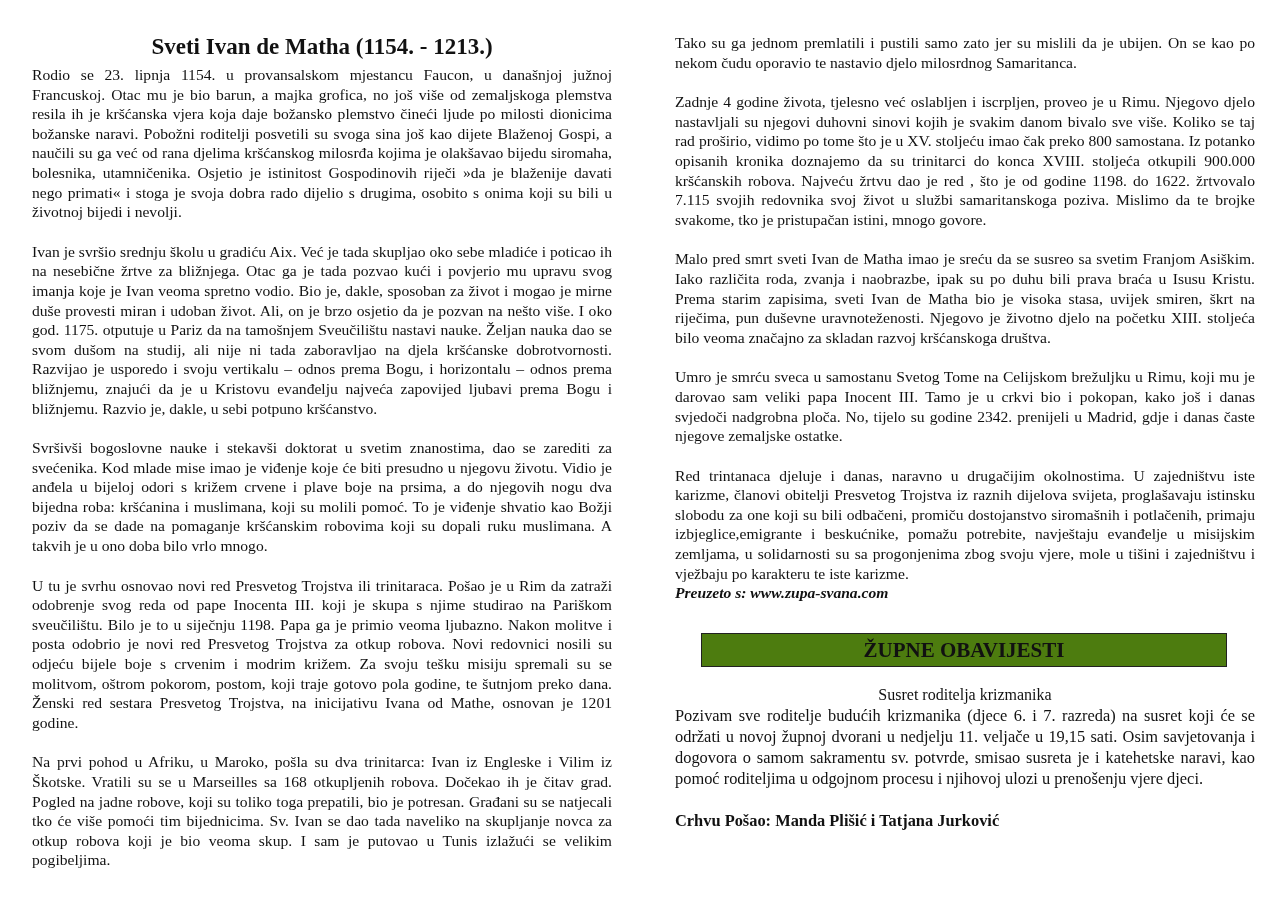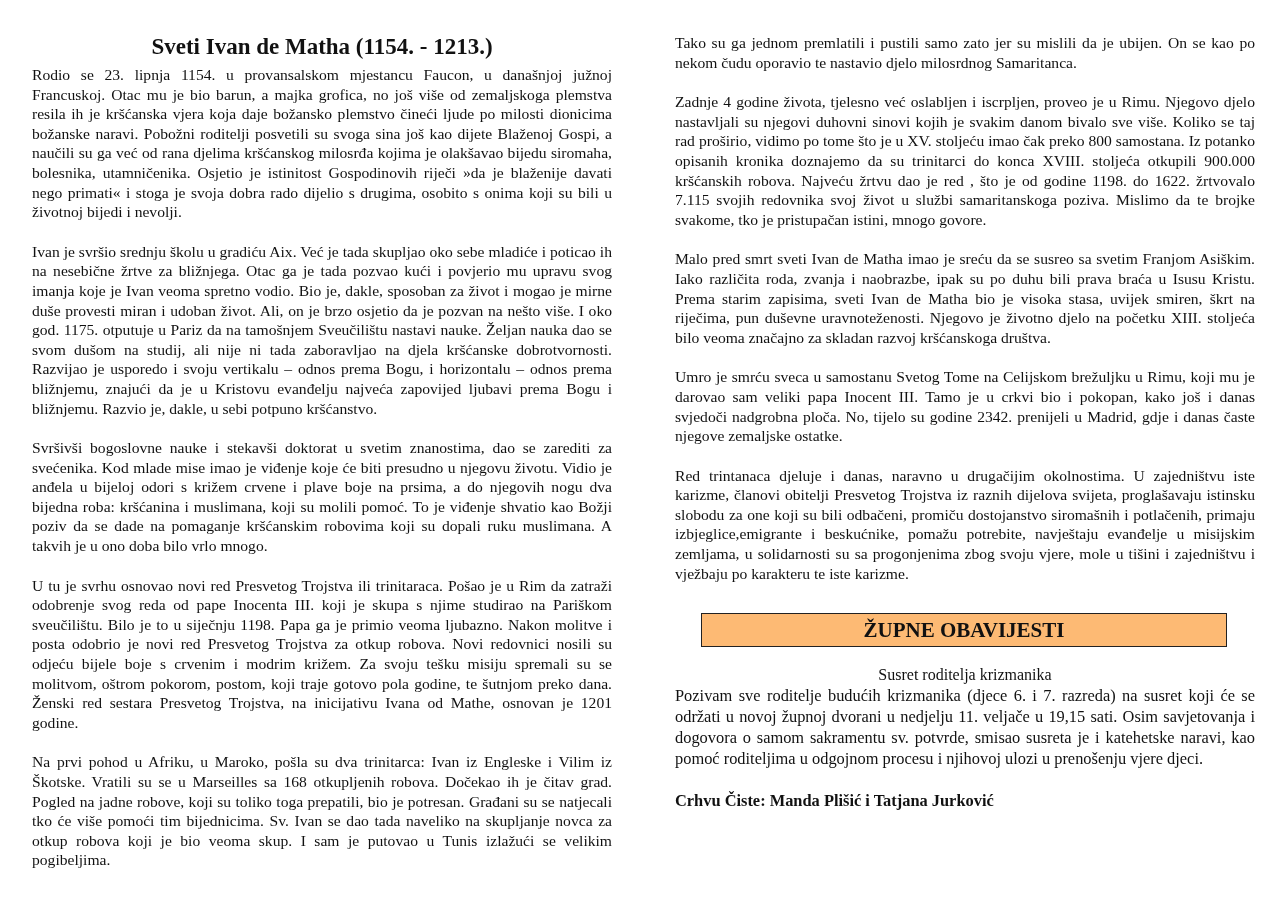"Preuzeto s: www.zupa-svana.com" p.source { html: none -> <p>Preuzeto s: www.zupa-svana.com</p> }
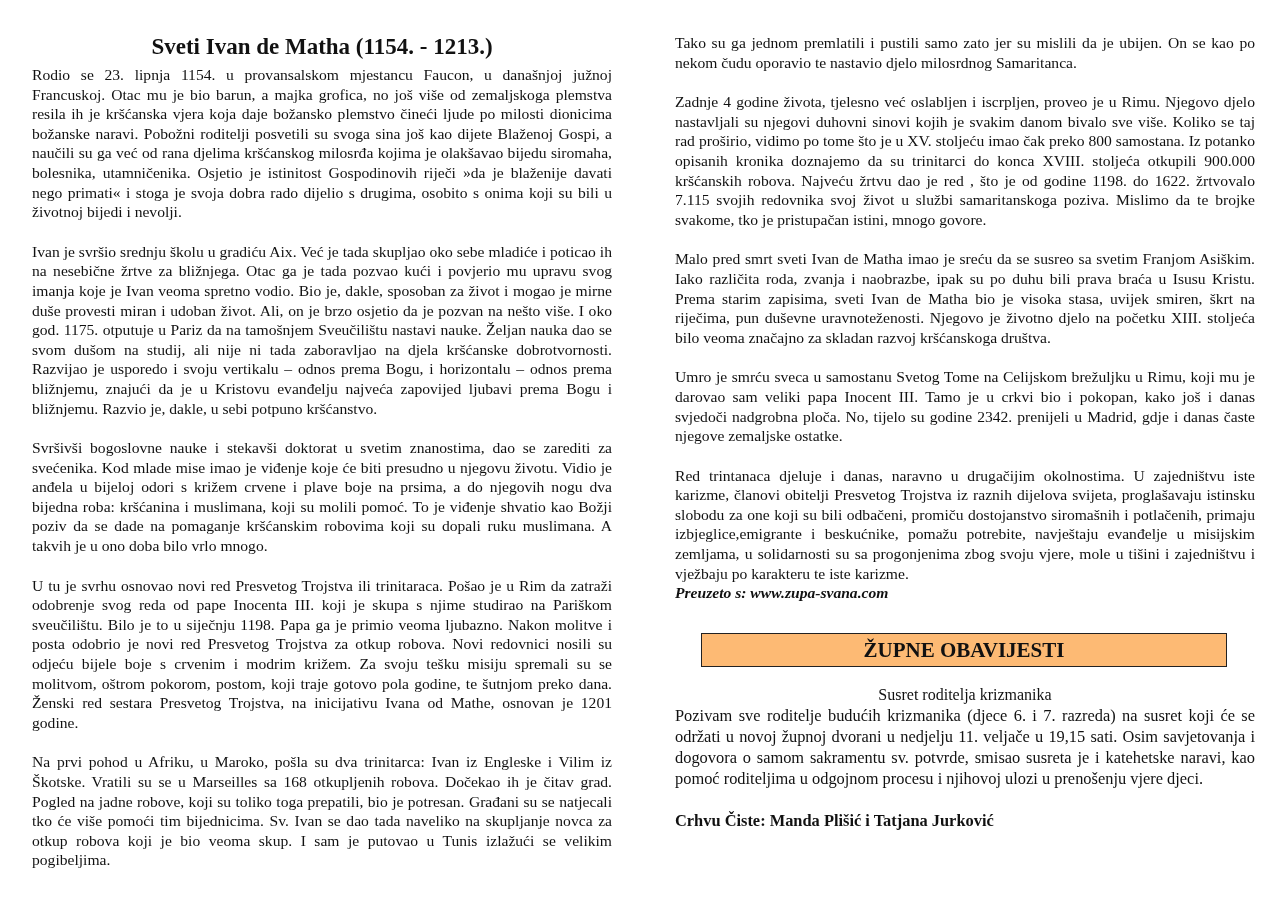"ŽUPNE OBAVIJESTI" .notice-box { background: #fdba74 -> #4d7c0f }
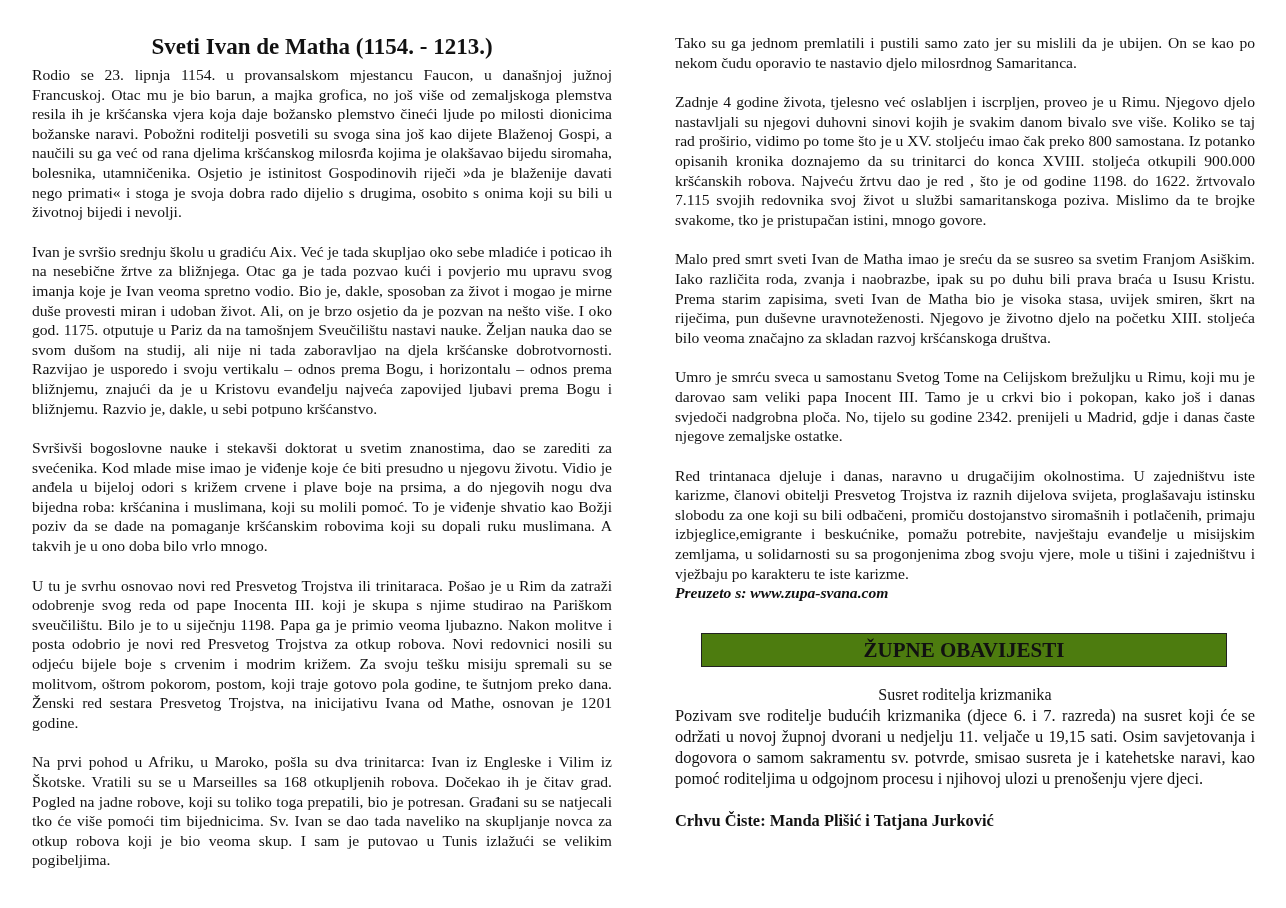"Crhvu Čiste: Manda Plišić i" p.cleaning { text: Čiste -> Pošao }
